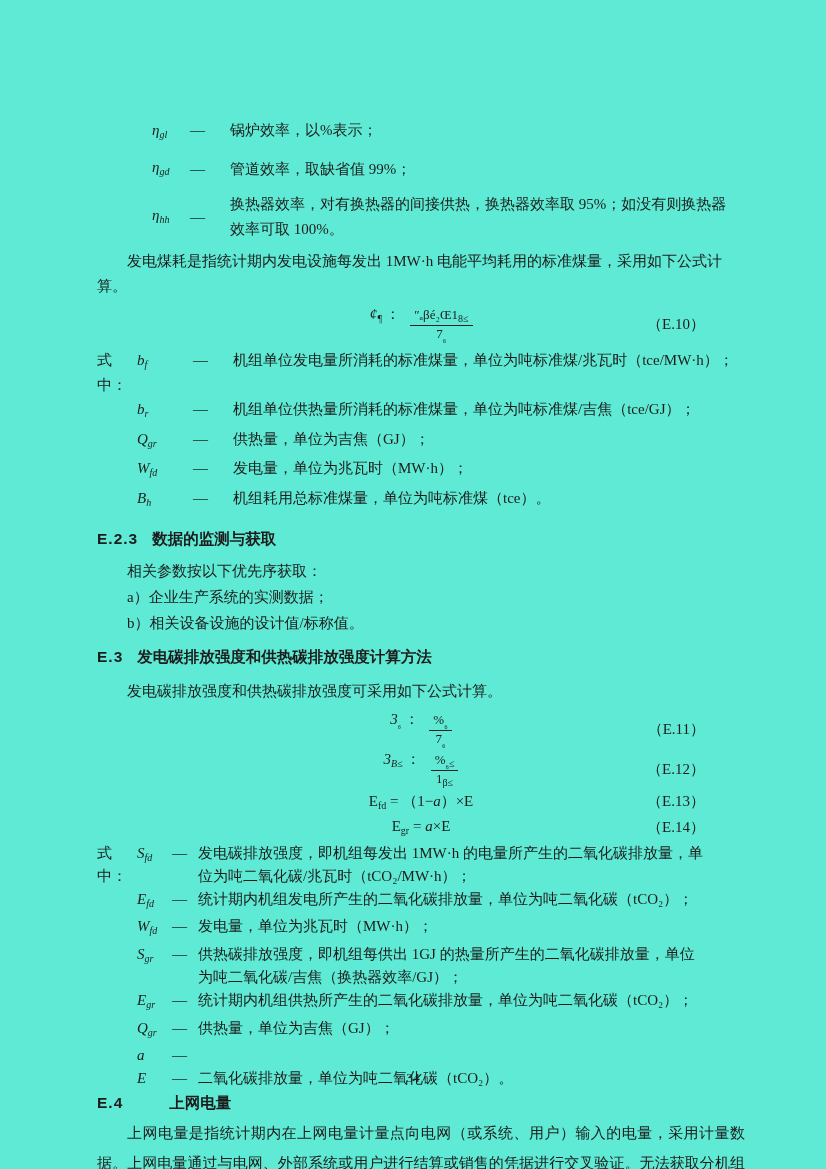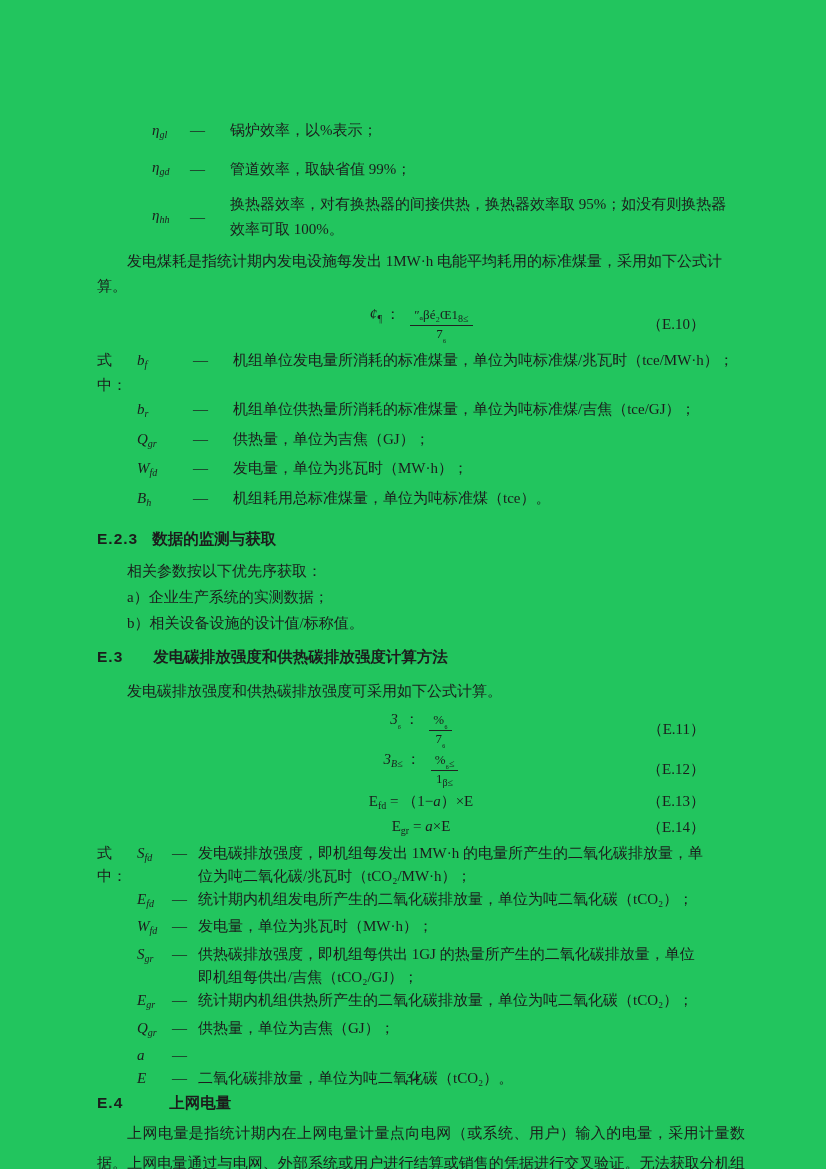"ηgl" .page { background: #22c55e -> #5eead4 }
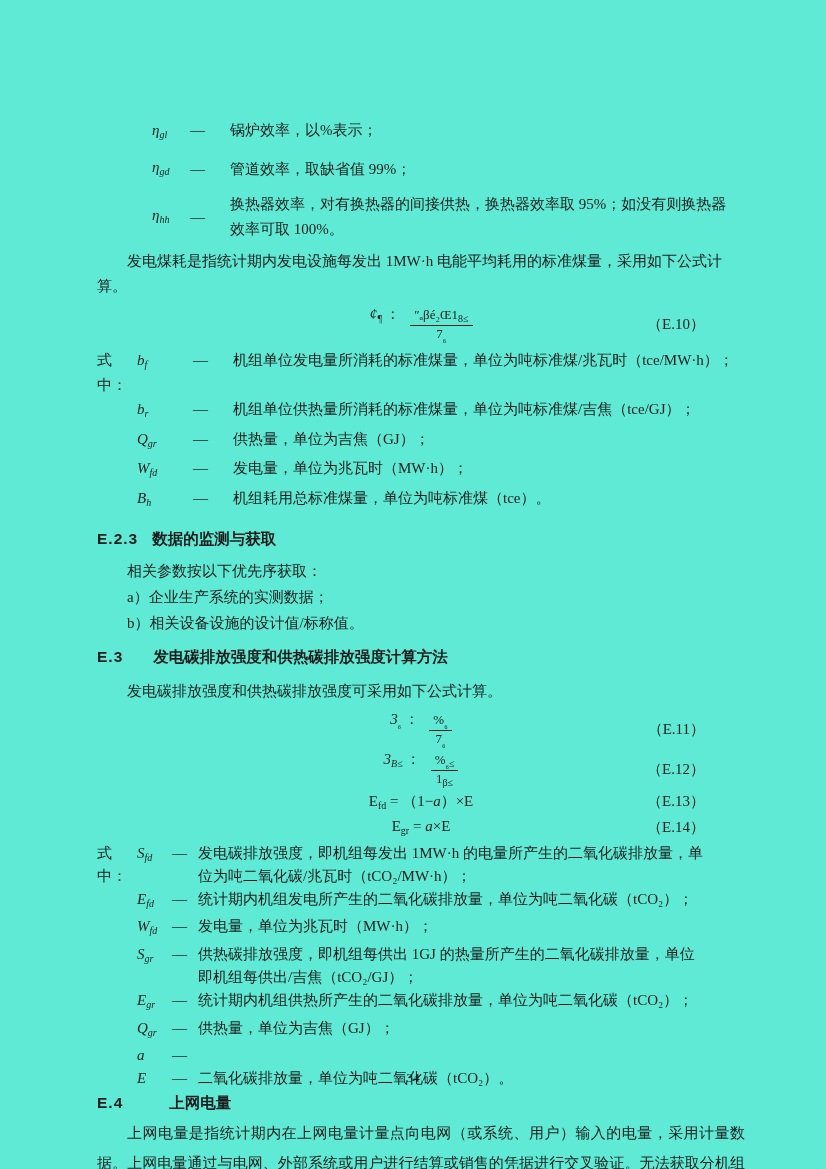"E.3" div.heading { gap: 16px -> none }
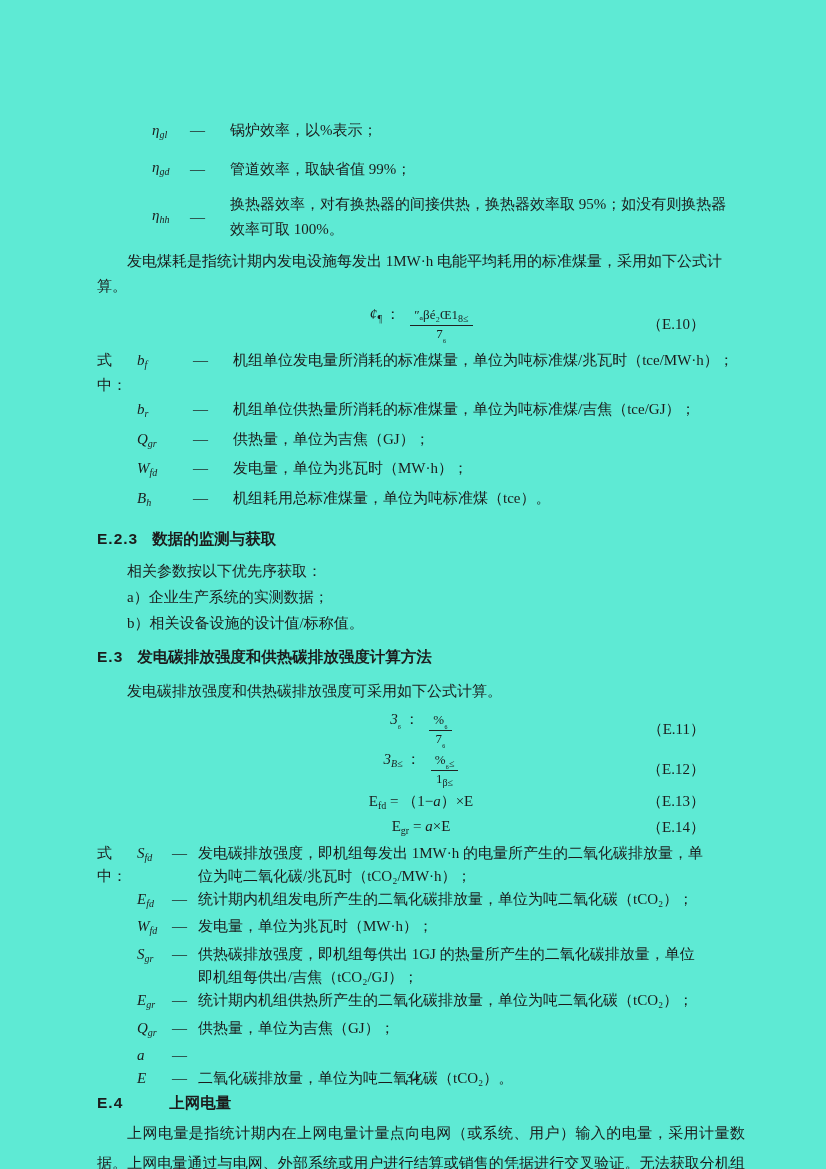"即机组每供出/吉焦（tCO₂/GJ）；" div { text: 即机组每供出/吉焦（tCO₂/GJ -> 为吨二氧化碳/吉焦（换热器效率/GJ }
